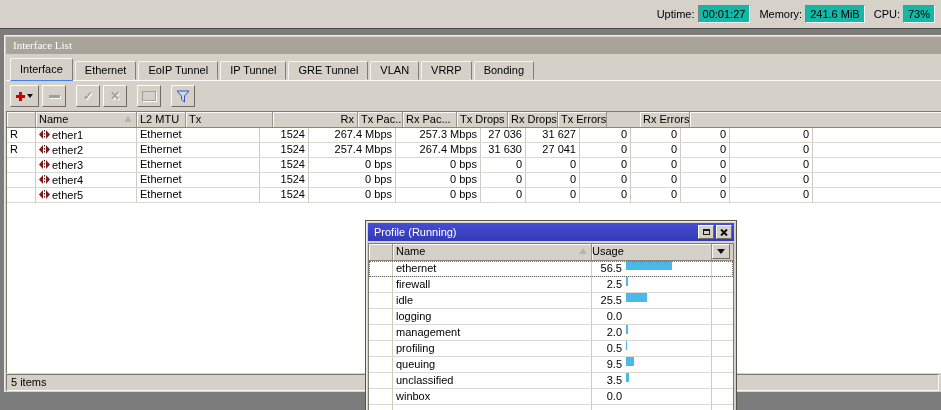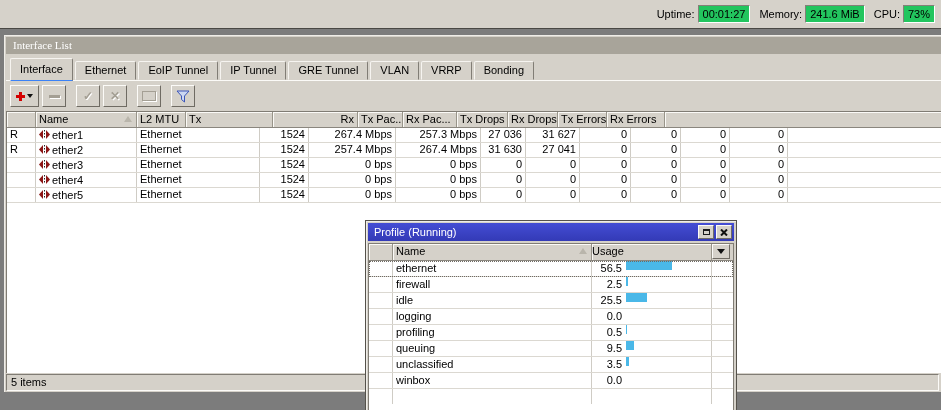"00:01:27" .sunken-field { background: #22c55e -> #14b8a6 }
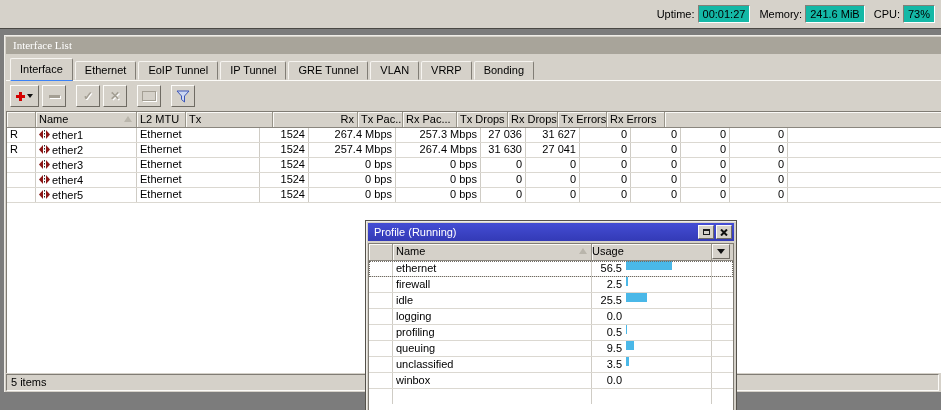"Rx Errors" .c11 { margin-left: none -> 33px; width: 58px -> 50px }
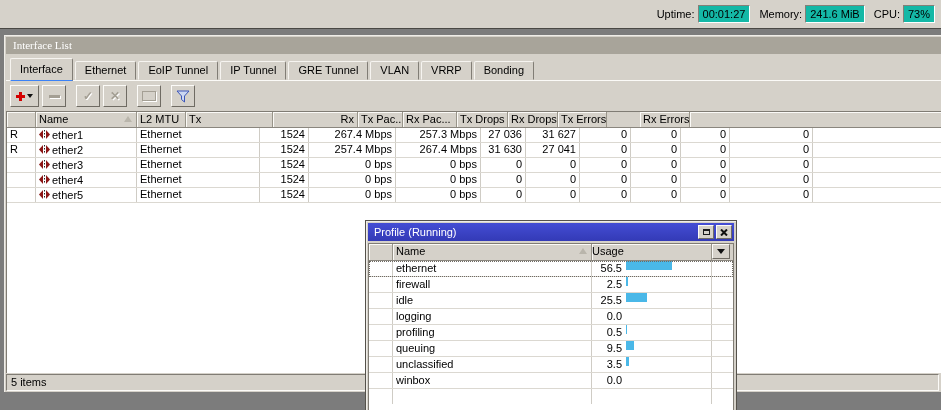"management" div.ptr { html: none -> <div> <div></div> <div>management</div> <div> <span>2.0</span> <span></span> </div> <div></div> </div> }
